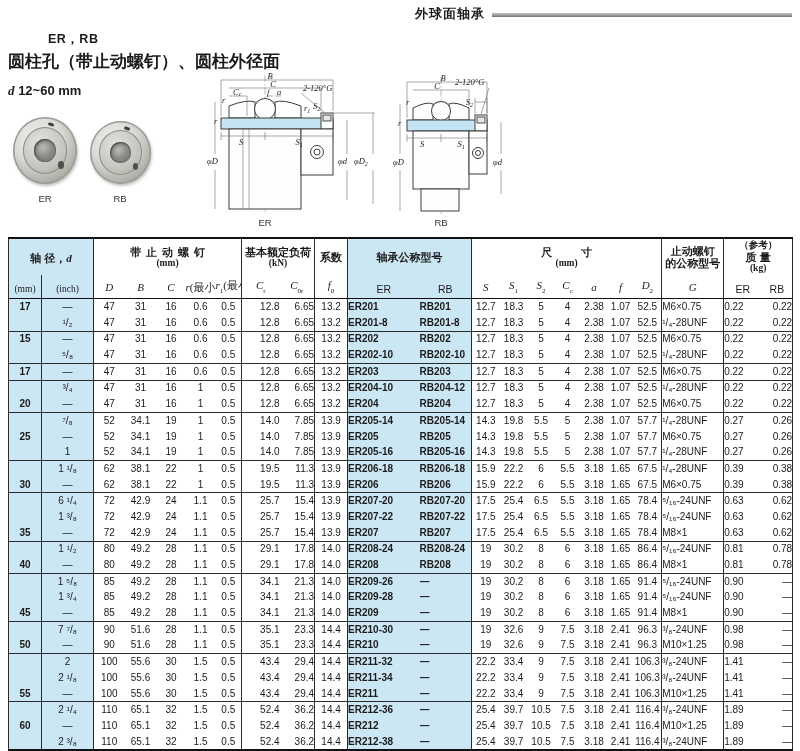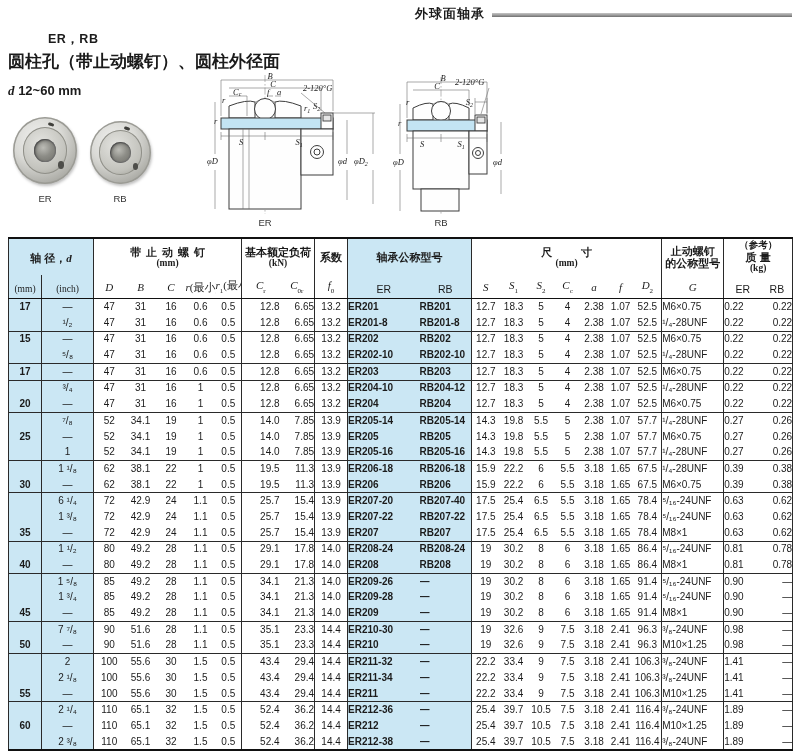"RB207-40" td.blue { text: RB207-40 -> RB207-20 }
